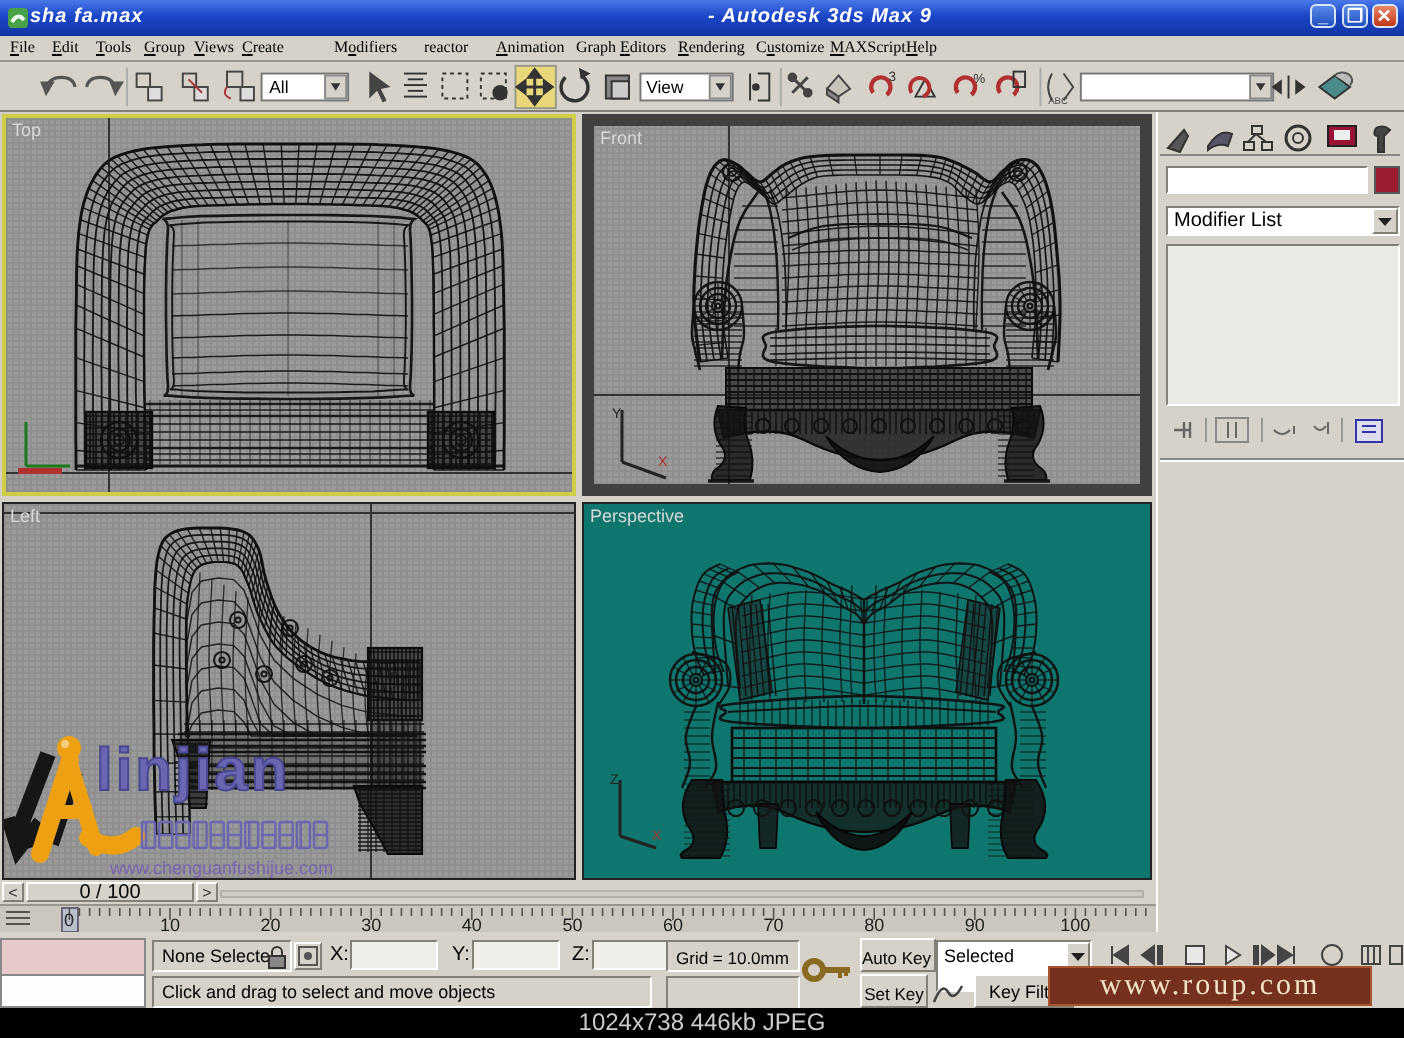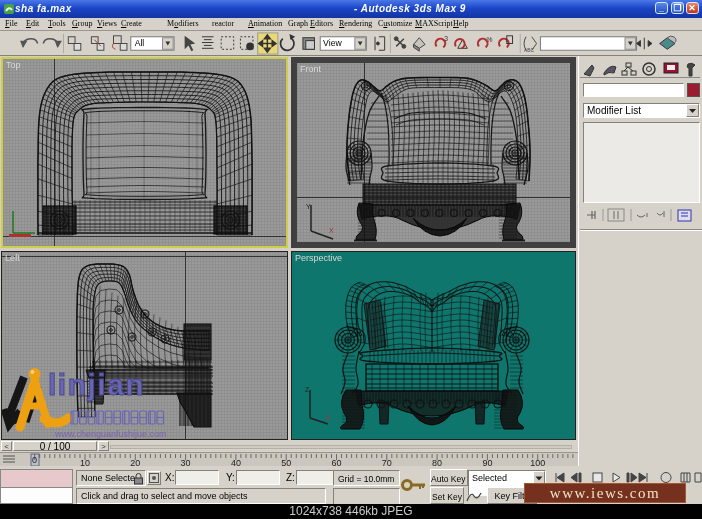"www.iews.com" div.abs { text: www.iews.com -> www.roup.com }
